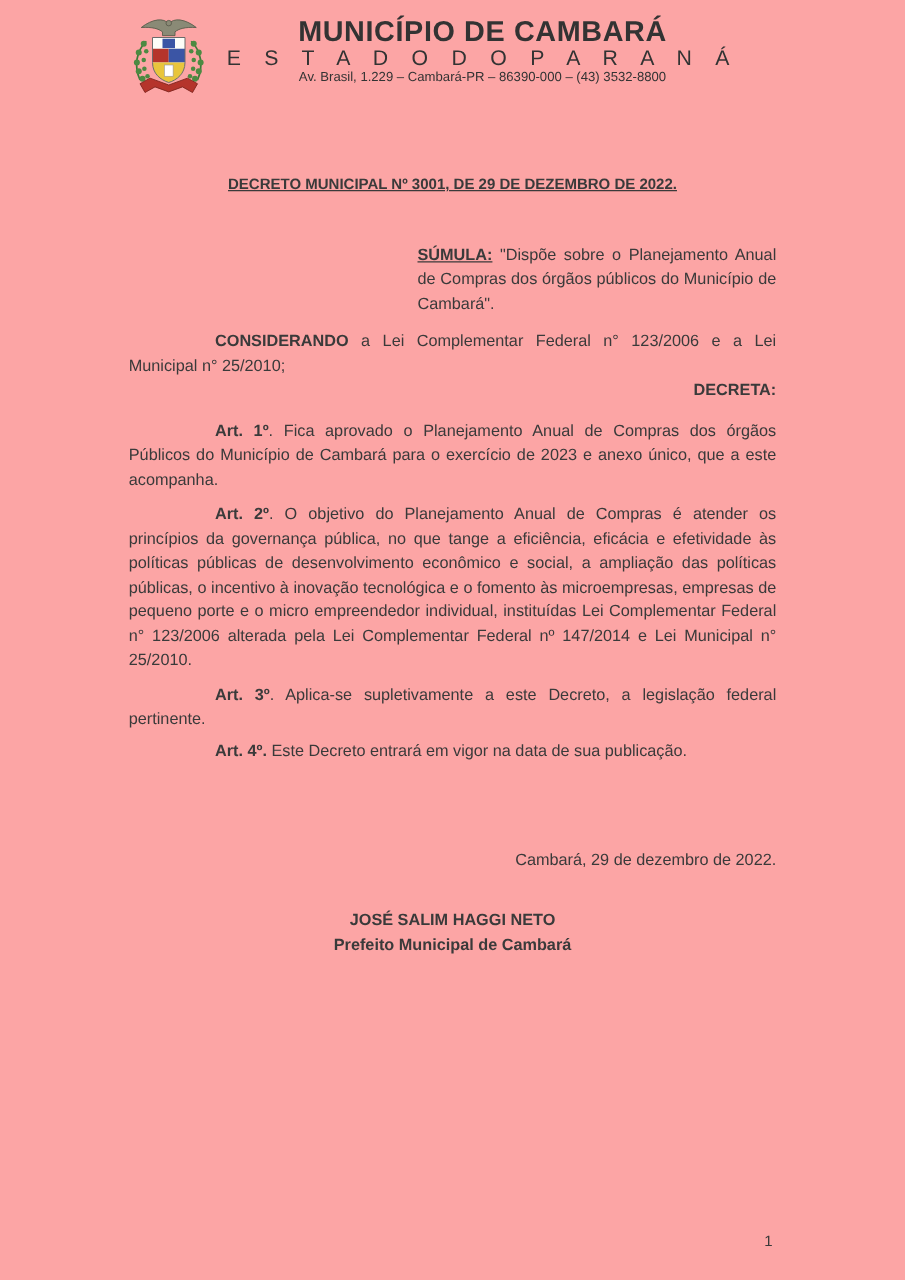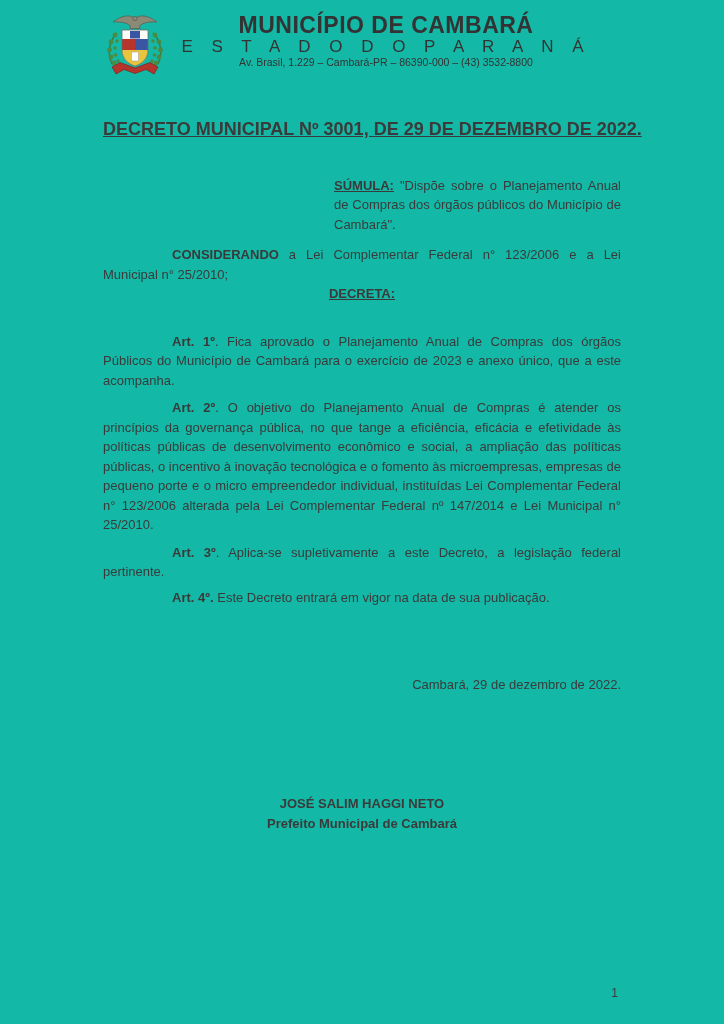"MUNICÍPIO DE CAMBARÁ" .page { background: #14b8a6 -> #fca5a5 }
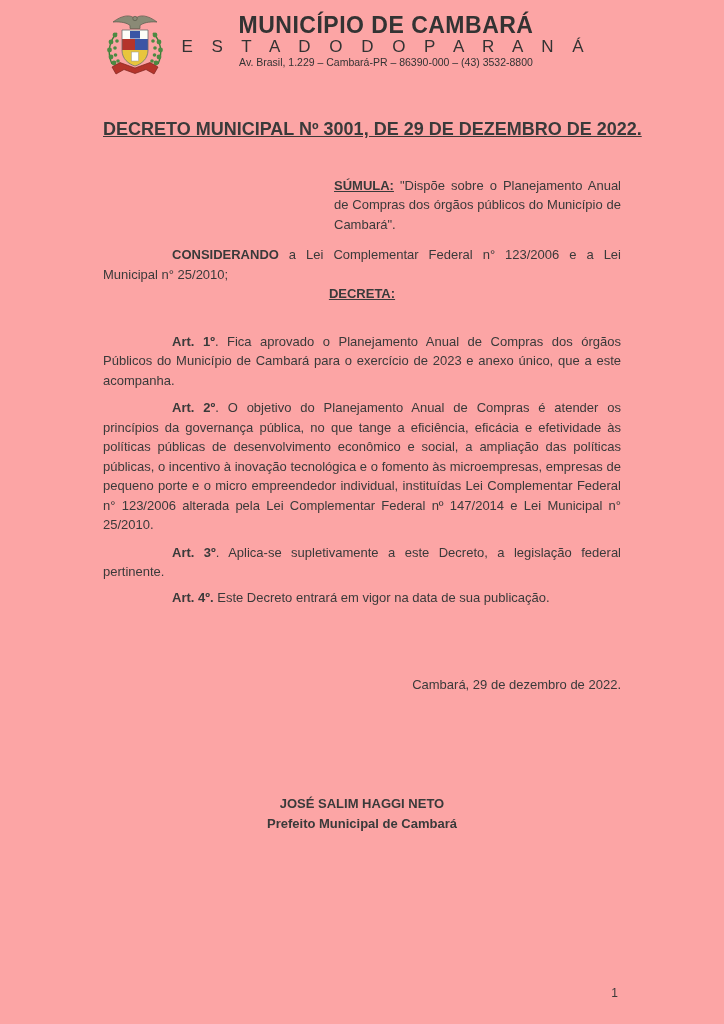"DECRETO MUNICIPAL Nº 3001, DE" .doc-title { font-size: 18px -> 12px; margin-top: none -> 18px }
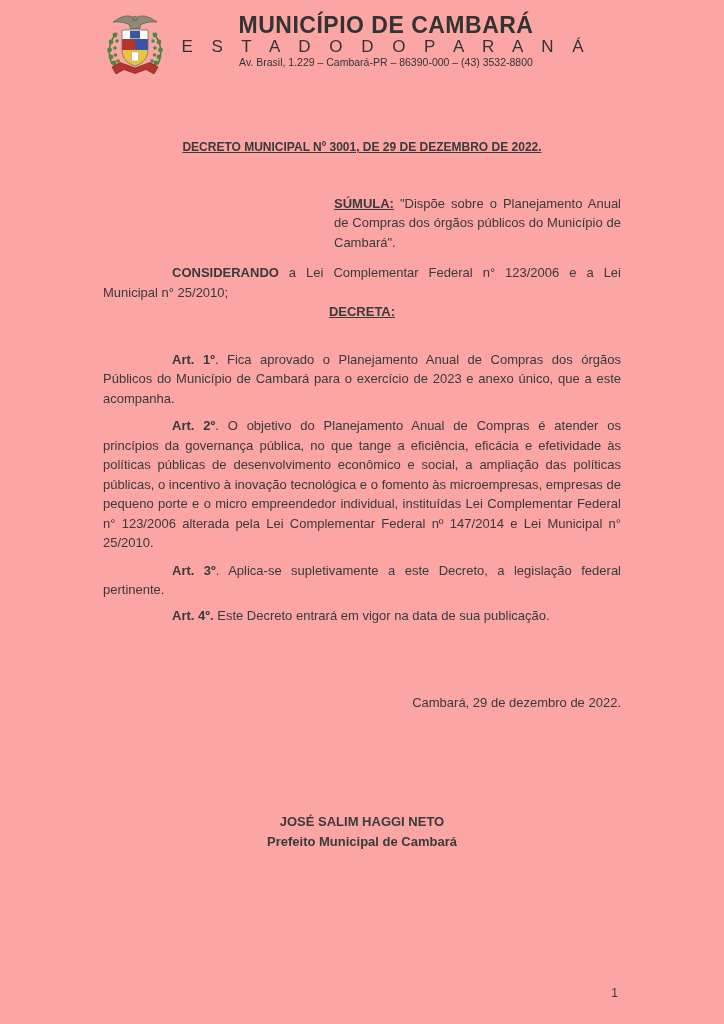"DECRETA:" .decreta { margin-bottom: 28px -> 13px; text-align: center -> right; text-decoration: underline -> none }
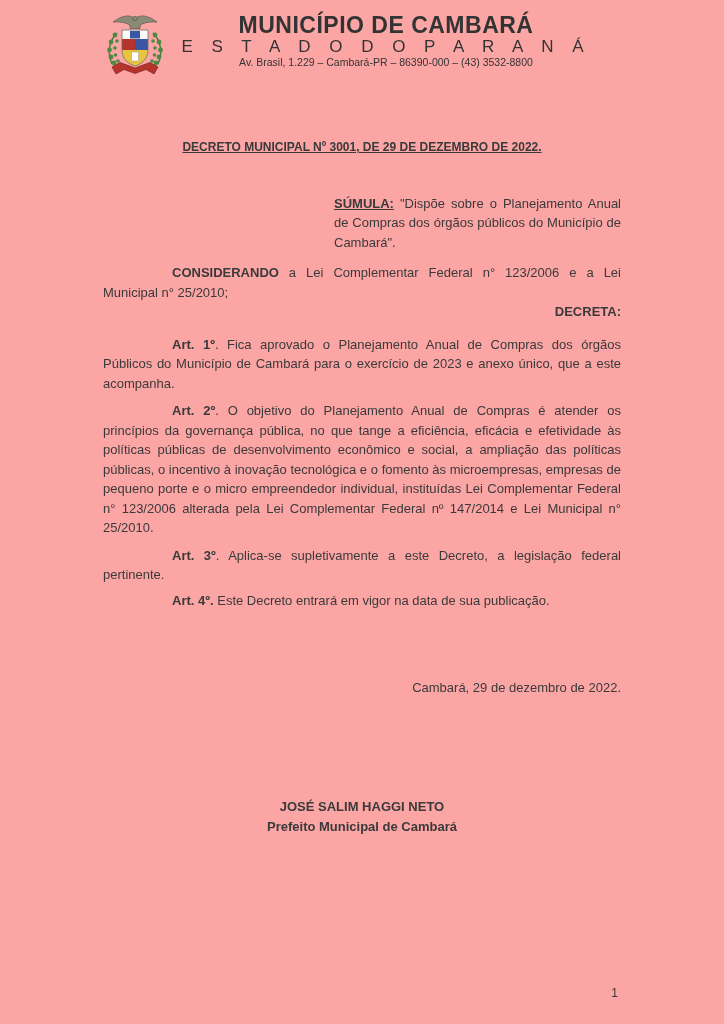"JOSÉ SALIM HAGGI NETO" .signature { margin-top: 99px -> 28px }
